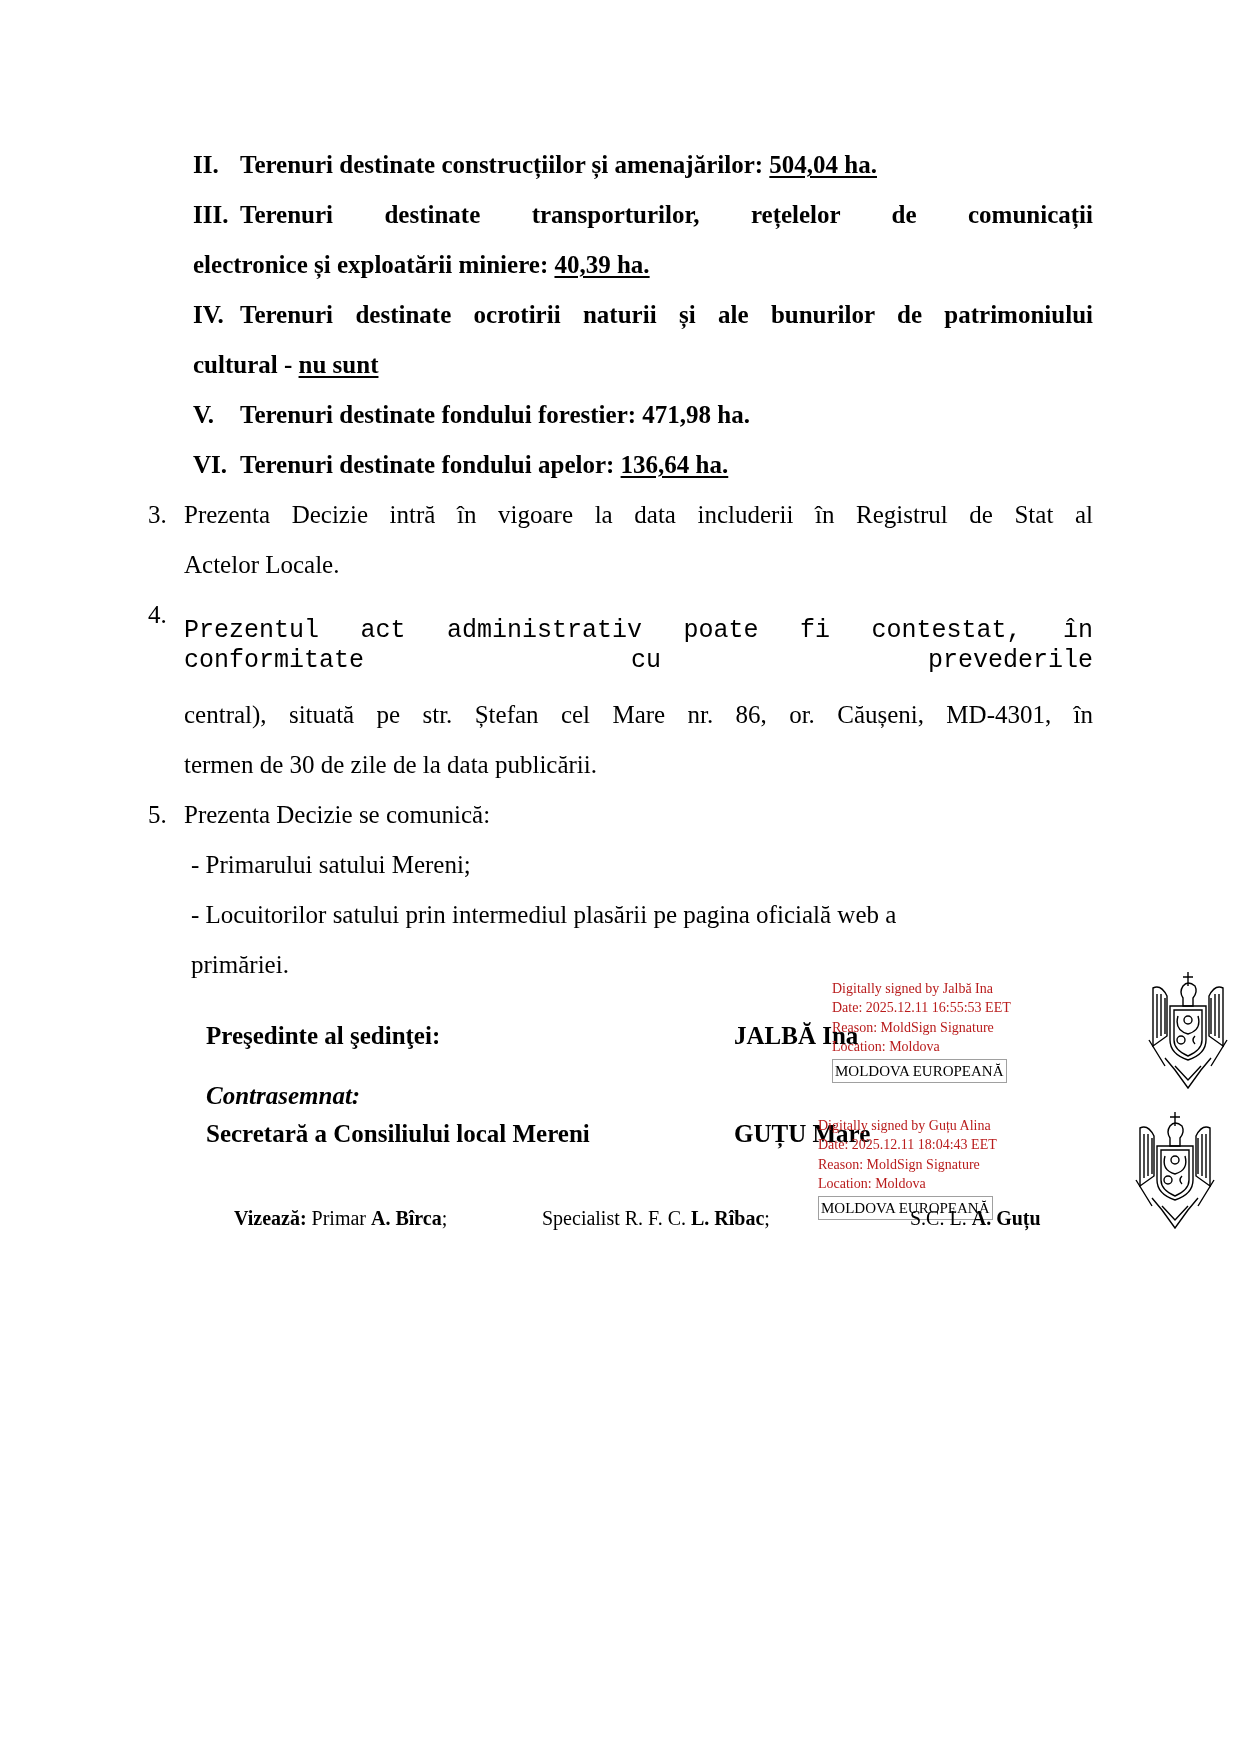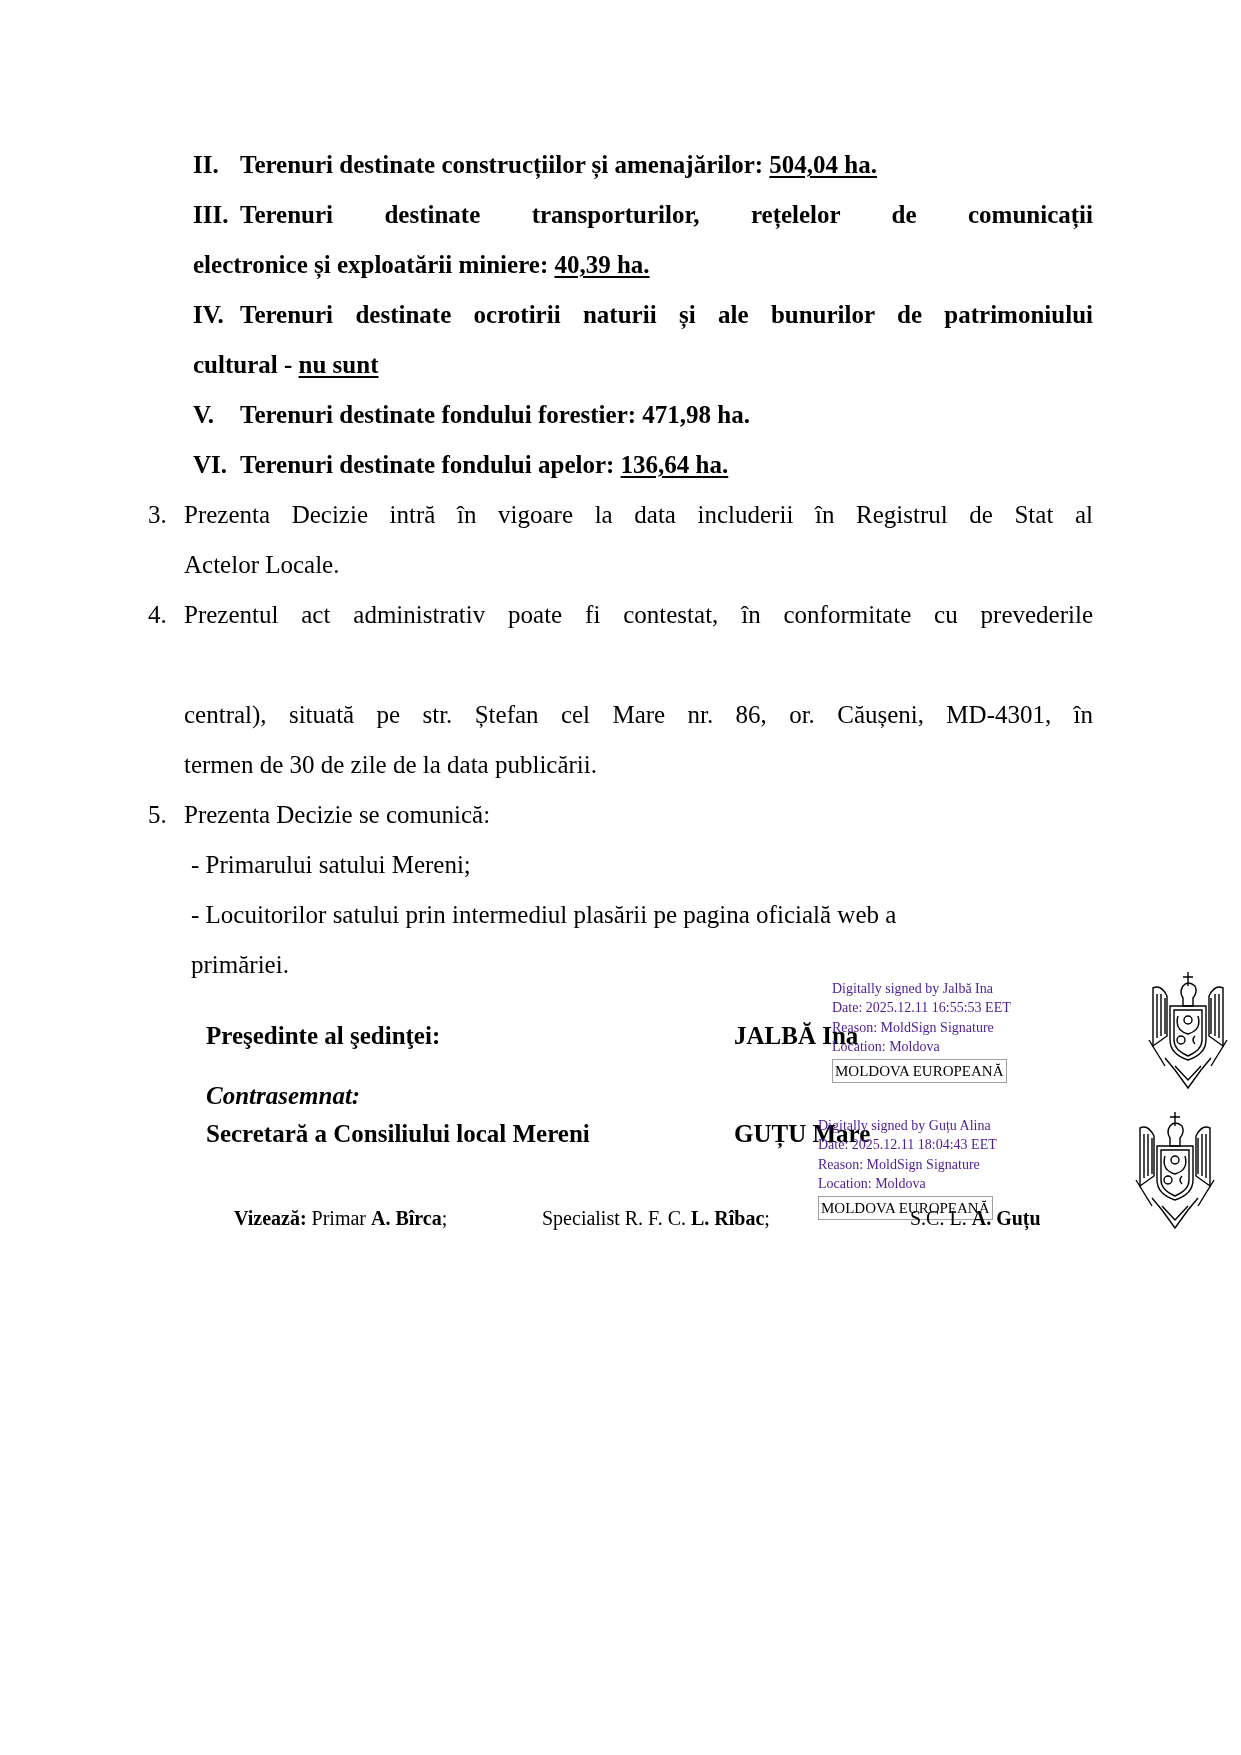"Prezentul act administrativ poate fi" div.line { font-family: none -> Liberation Mono, monospace; top: 600px -> 616px }
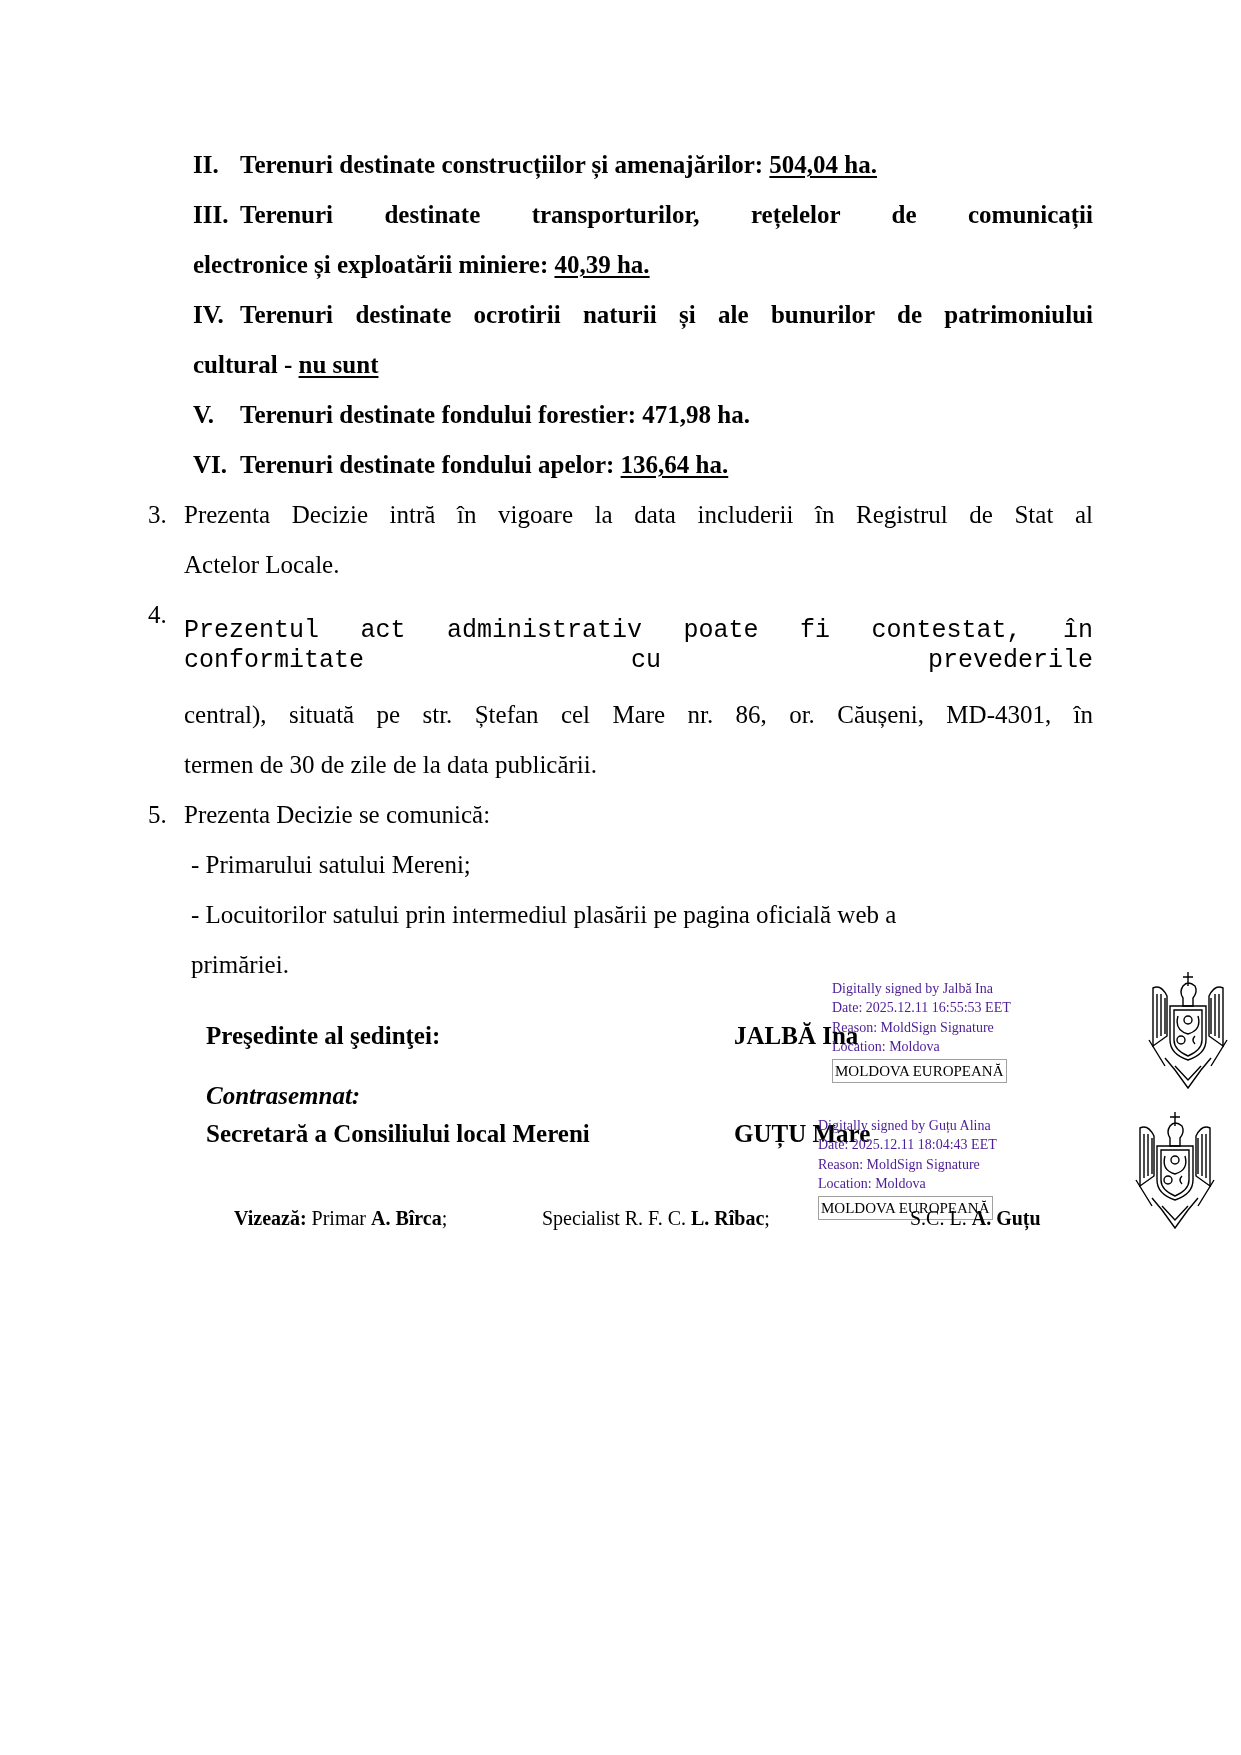"Digitally signed by Jalbă Ina" .sig-text { color: #4c1d95 -> #b91c1c }
